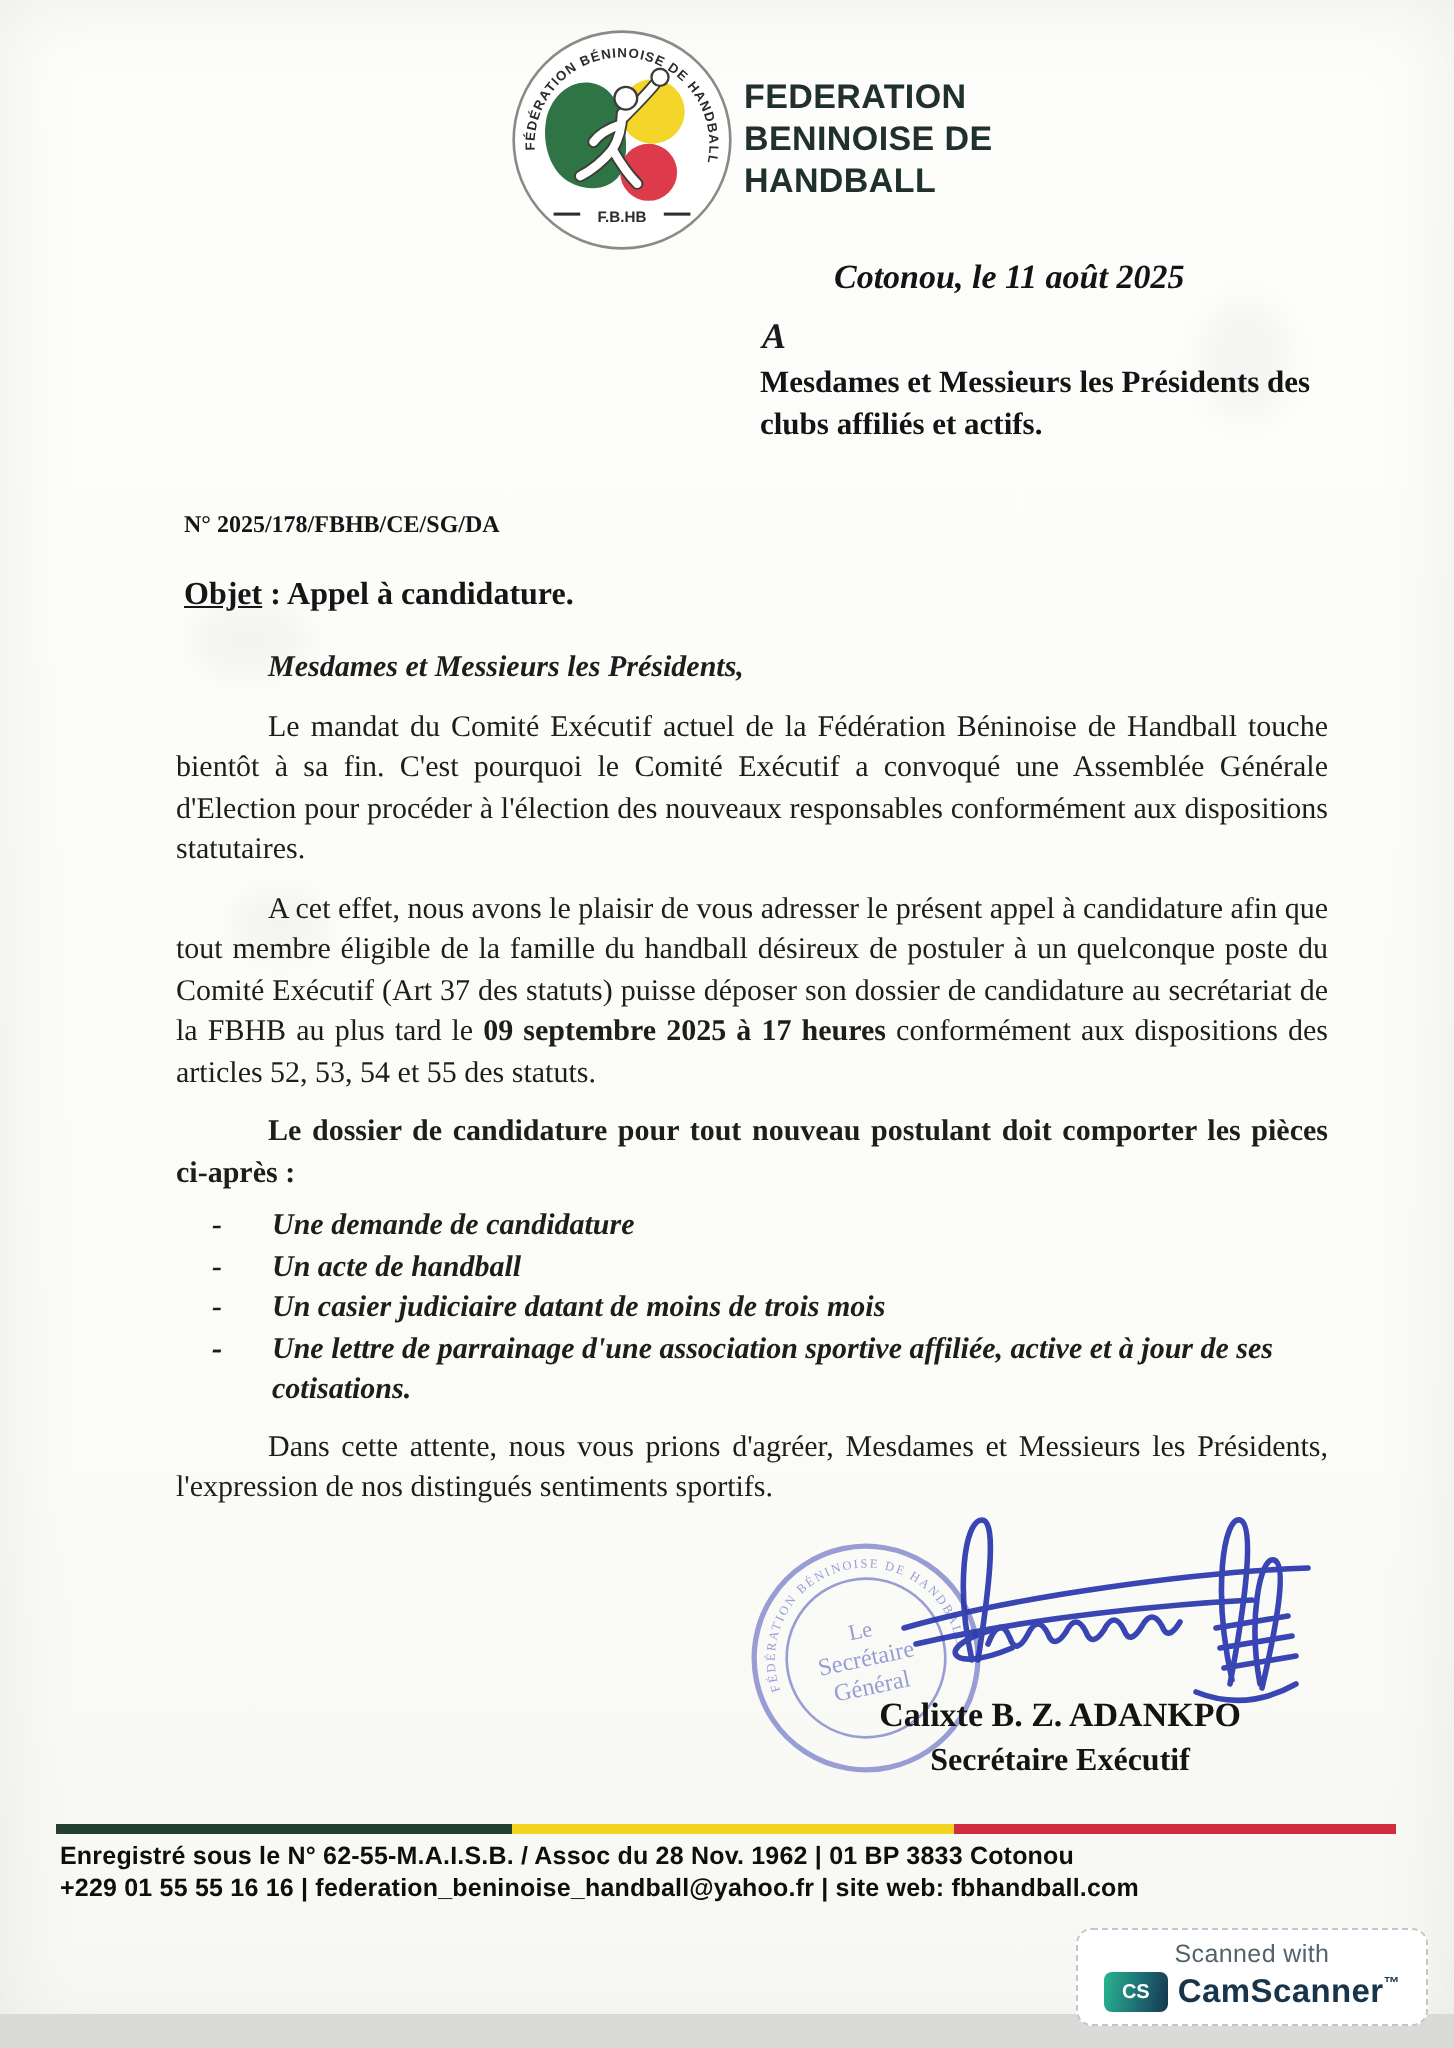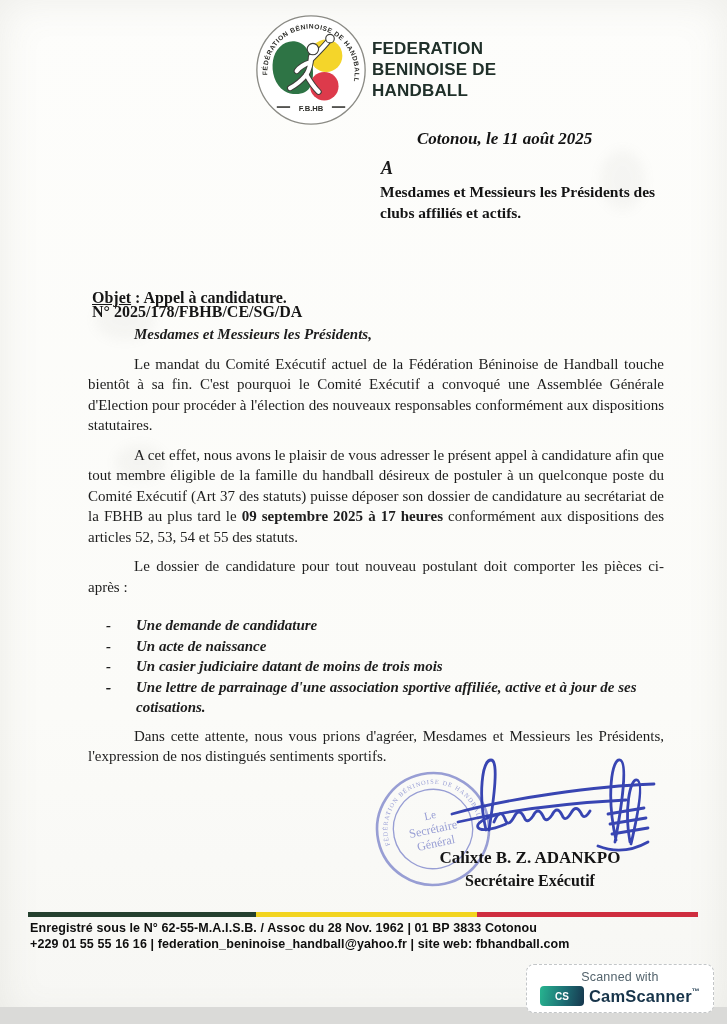"N° 2025/178/FBHB/CE/SG/DA" .reference { font-size: 16px -> 12px; margin-top: 48px -> none }
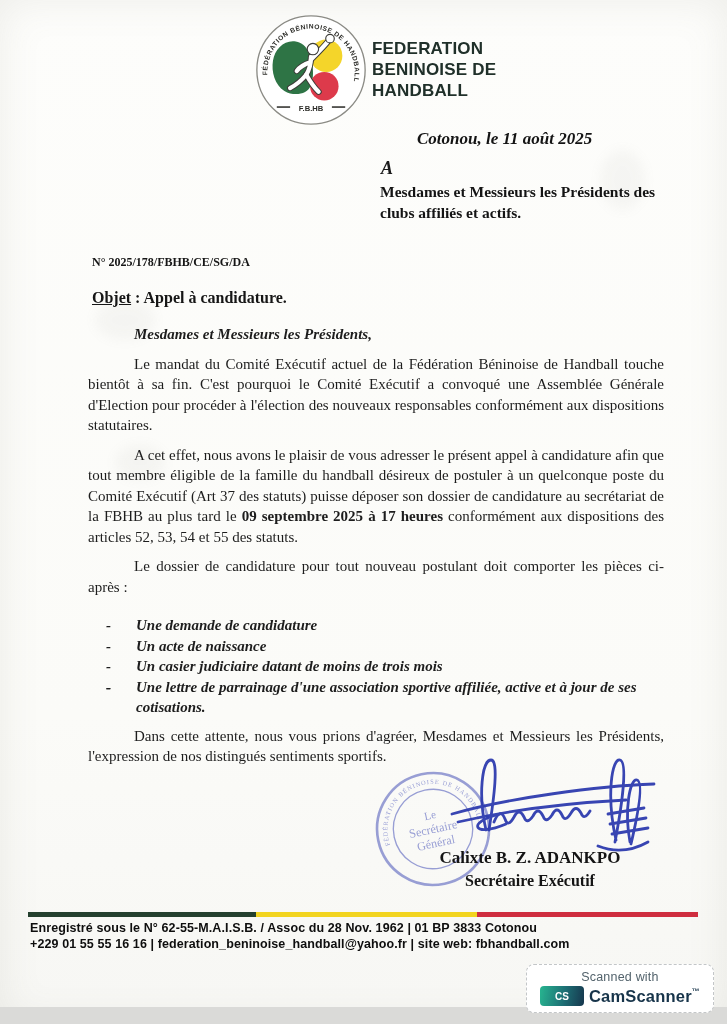"Le dossier de candidature pour" .body p.p3 { font-weight: none -> bold; margin-bottom: 18px -> 6px }
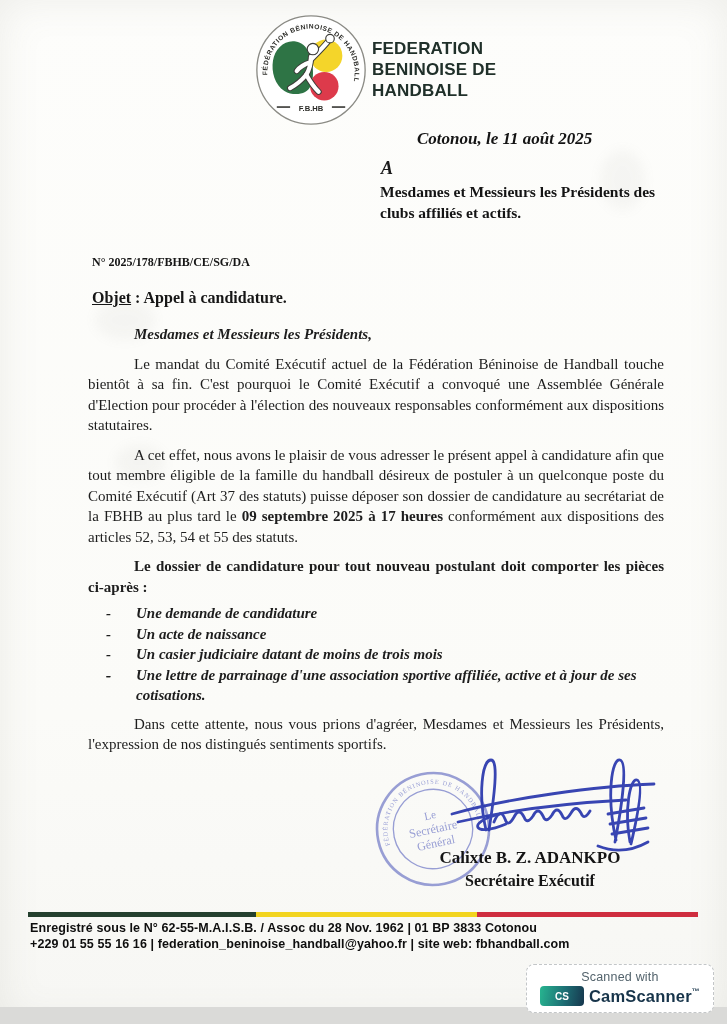"Un acte de naissance" span { text: naissance -> handball }
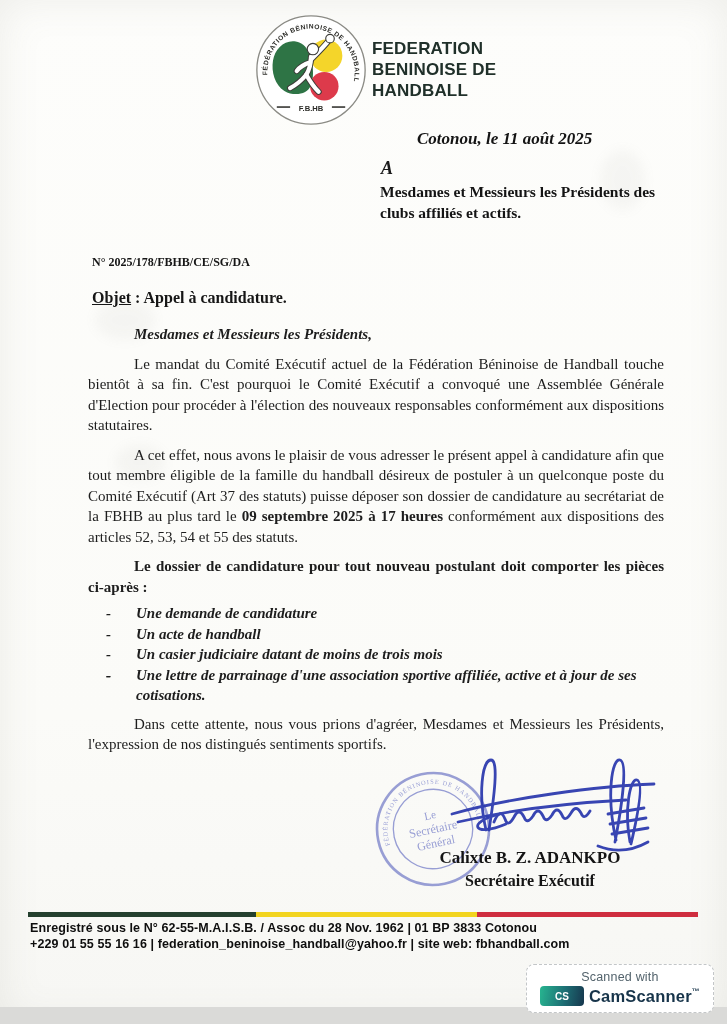"CS" .cs-icon { width: 44px -> 32px }
